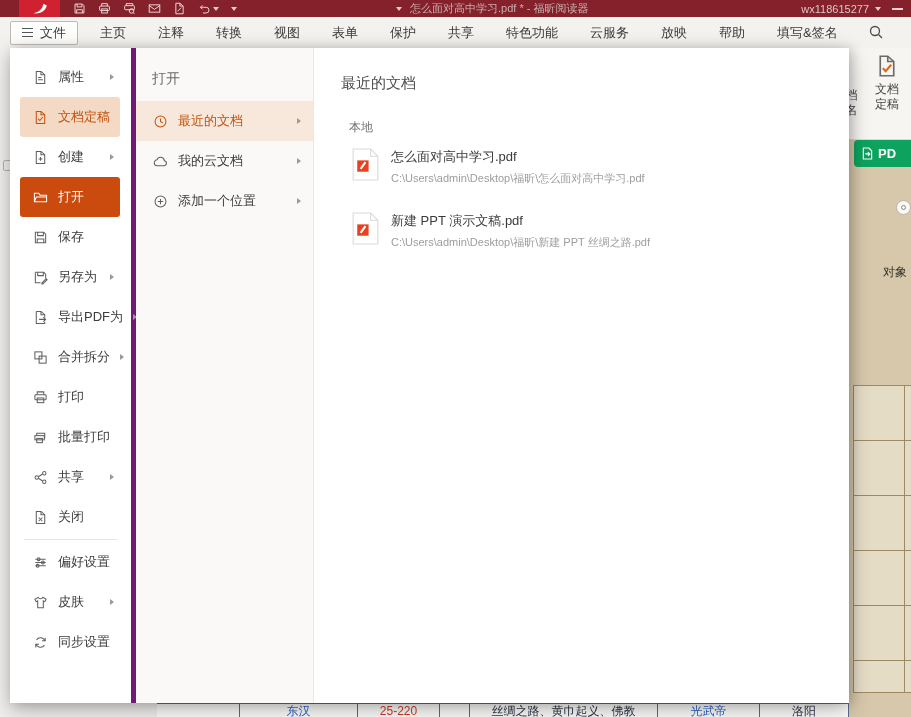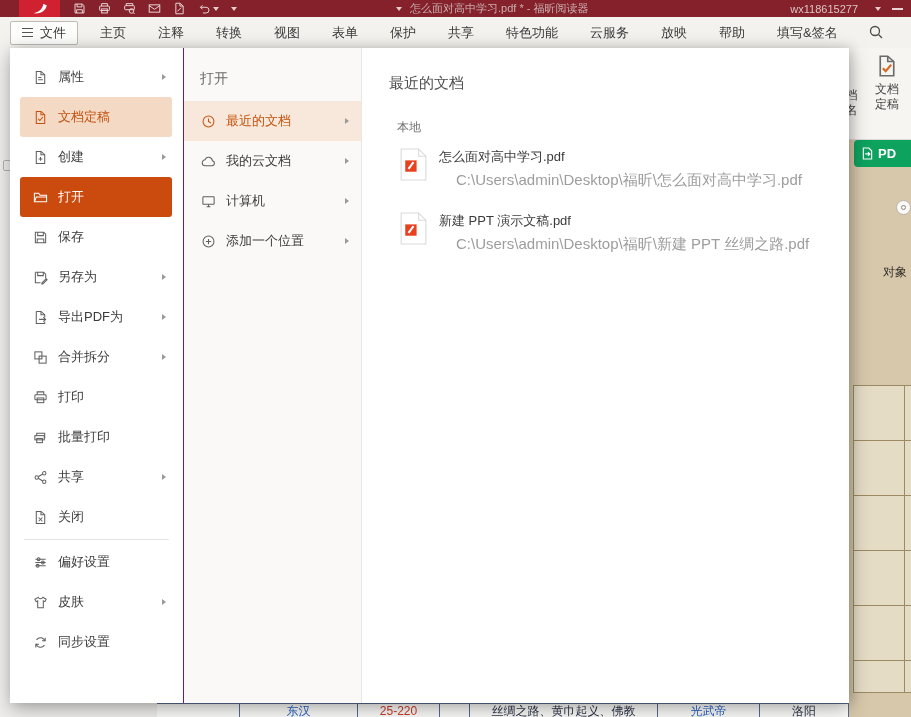"wx118615277" .account-area { gap: 17px -> 6px }
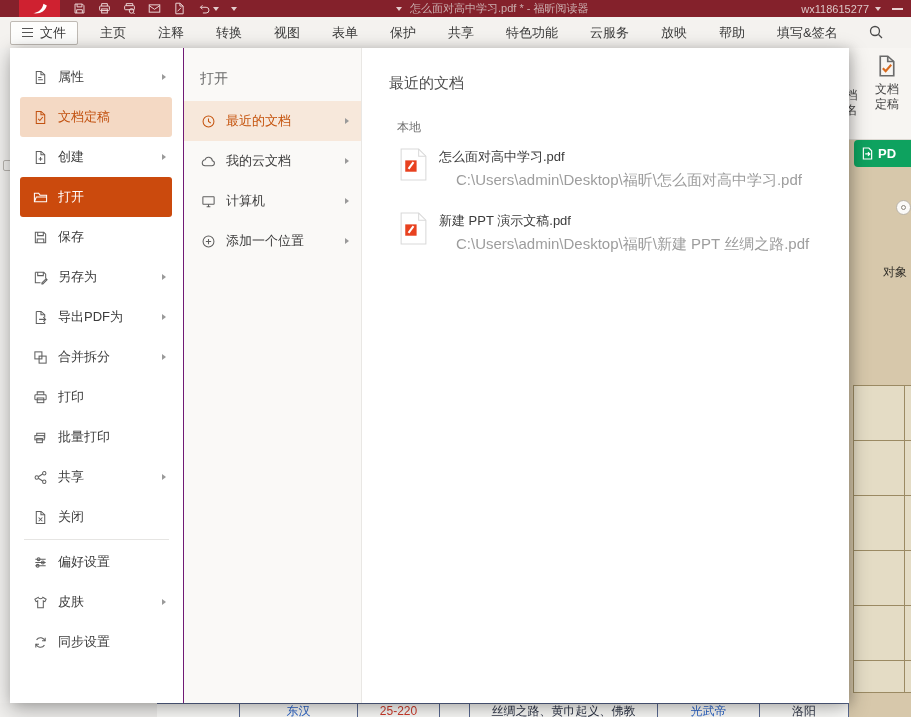"属性" .sb { border-right: 1px solid #701a75 -> 5px solid #701a75; width: 174px -> 126px }
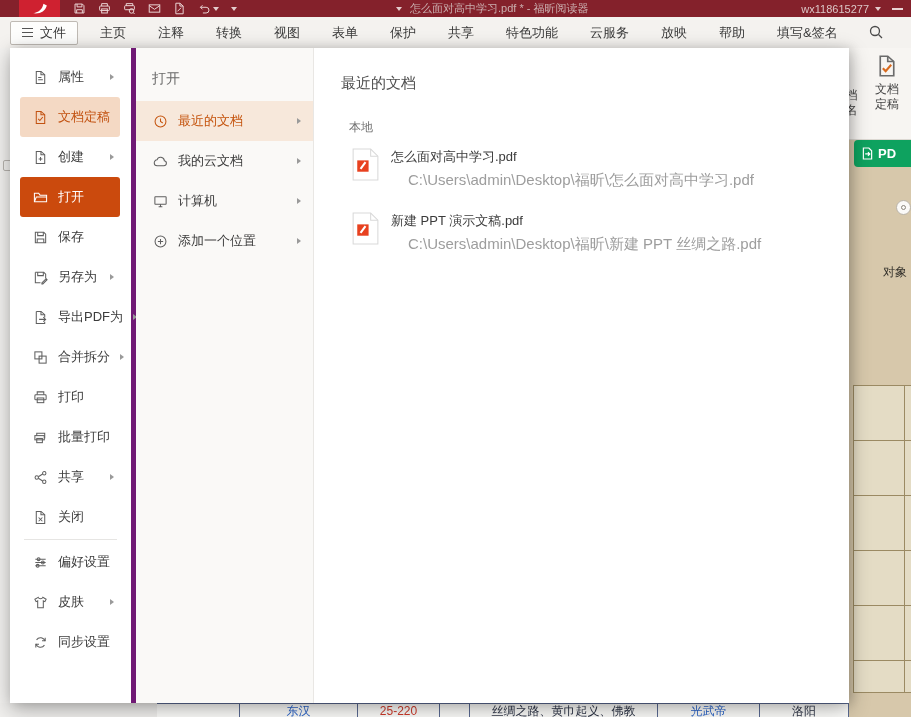"C:\Users\admin\Desktop\福昕\怎么面对高中学习.pdf" .file-path { font-size: 15px -> 11px; margin-left: 17px -> none }
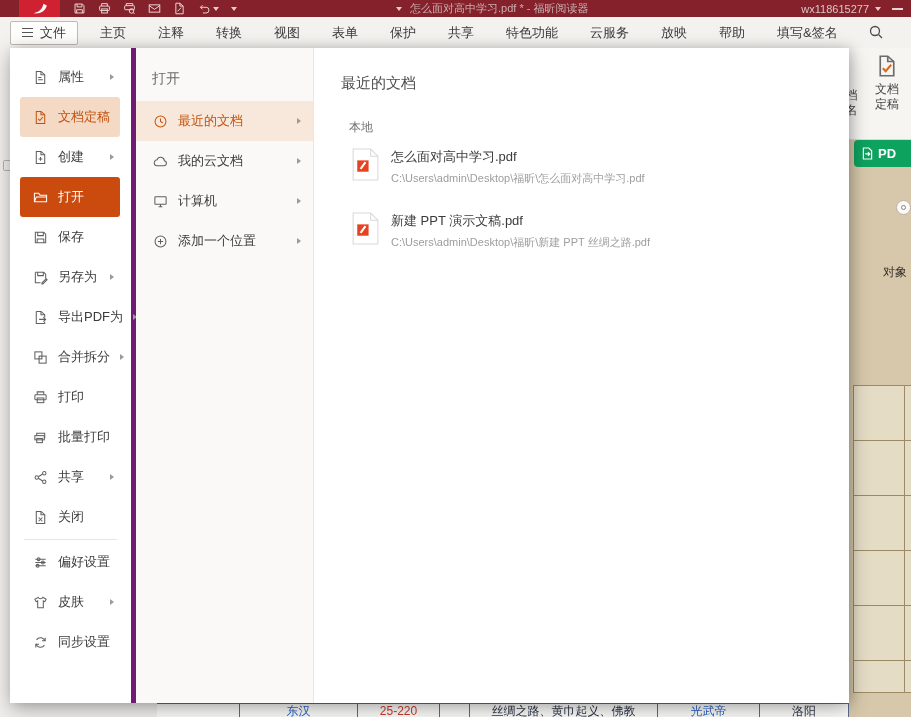"计算机" div.p2-item { html: <div> <svg> <rect></rect> <path></path> </svg> <span>计算机</span> <span></span> </div> -> none }
